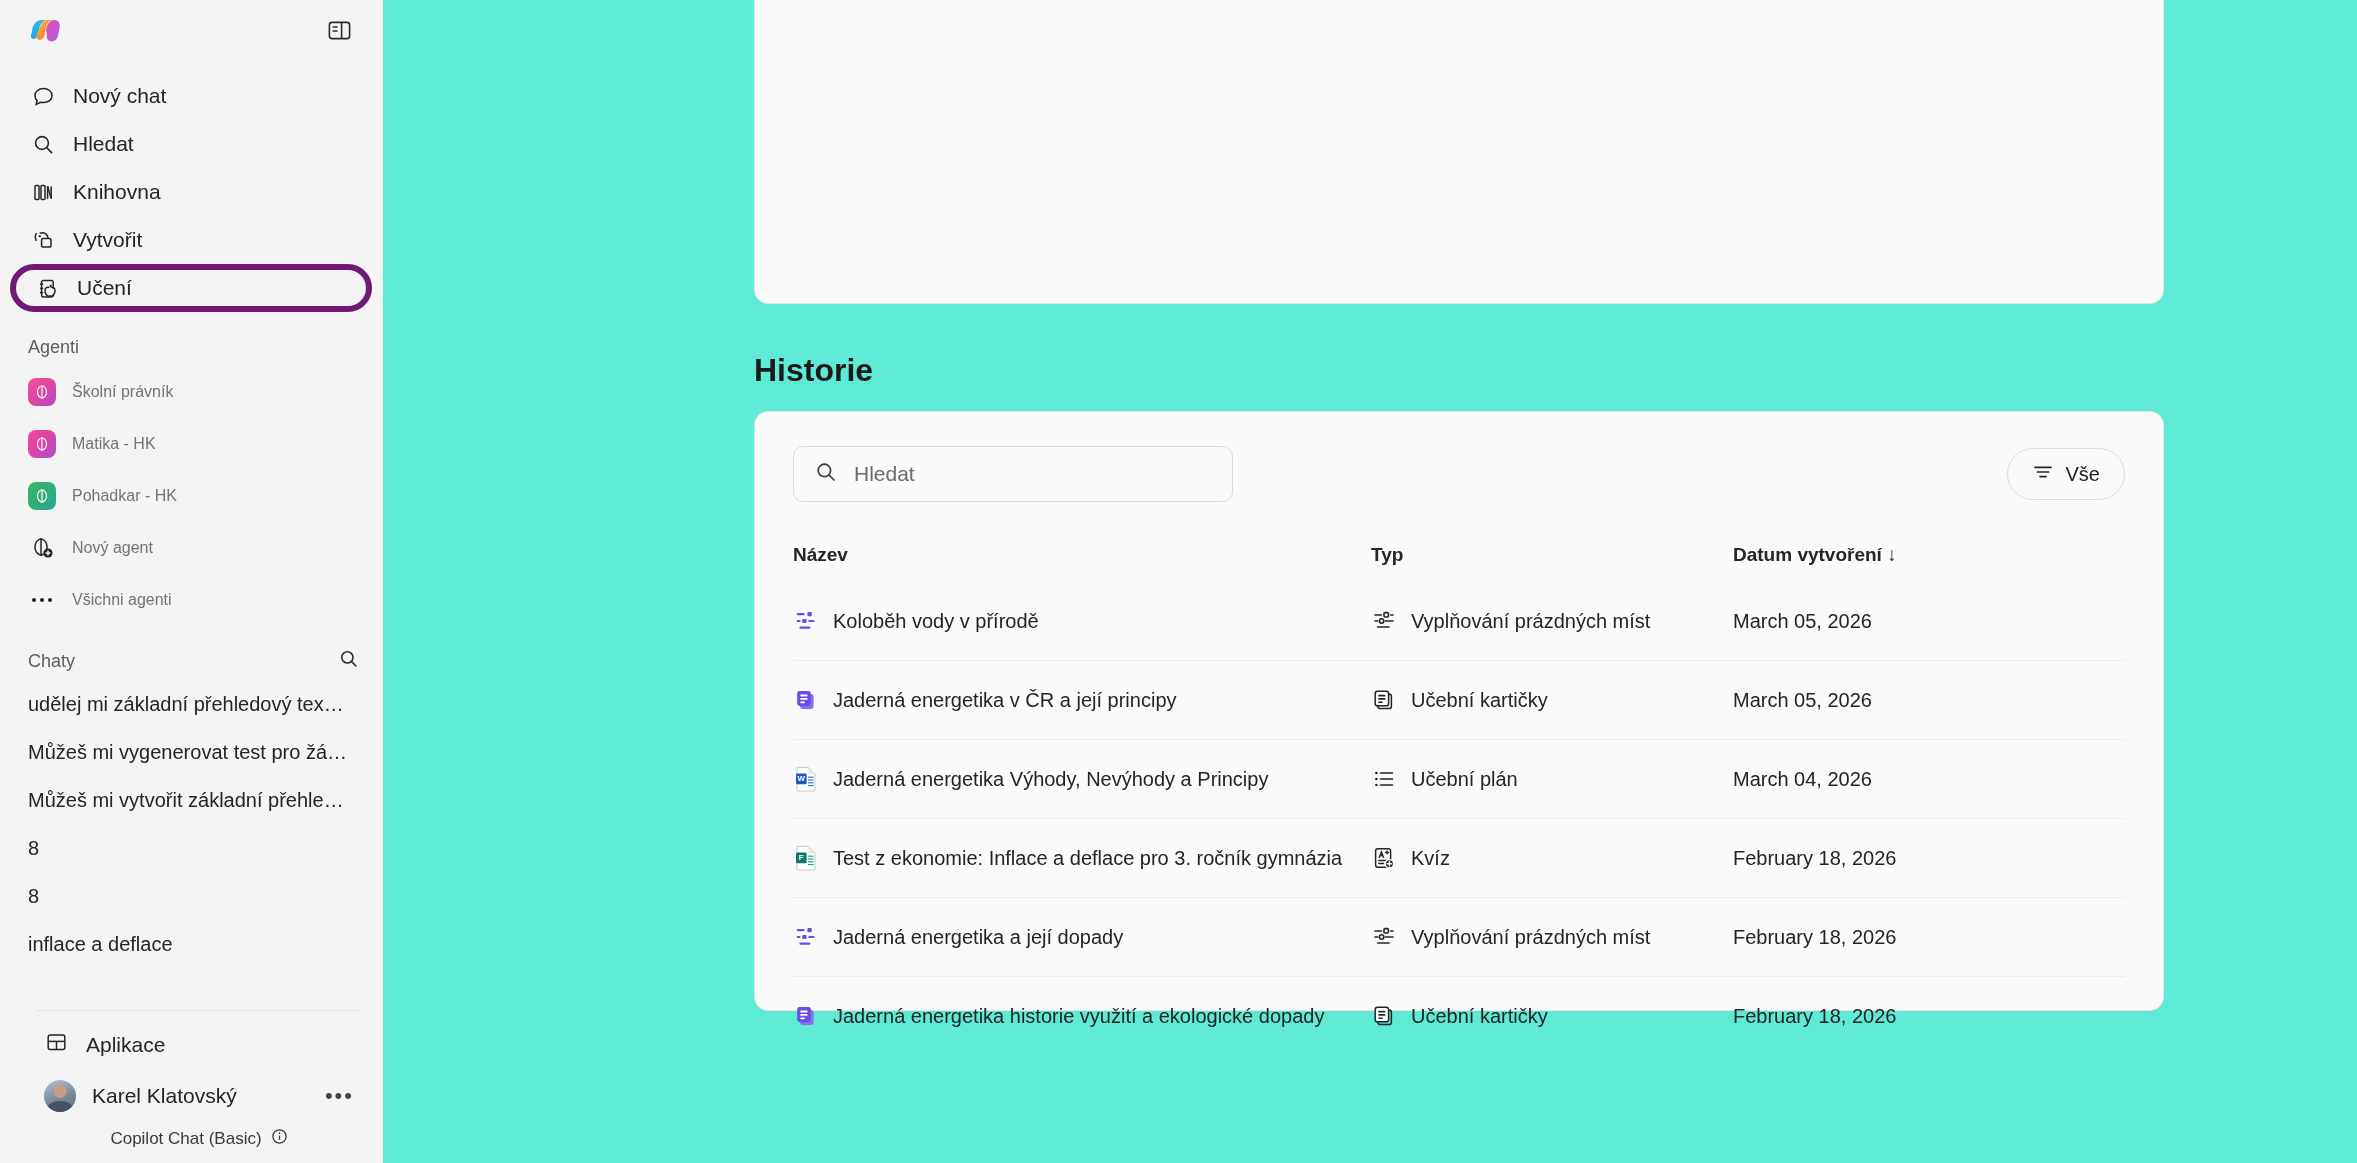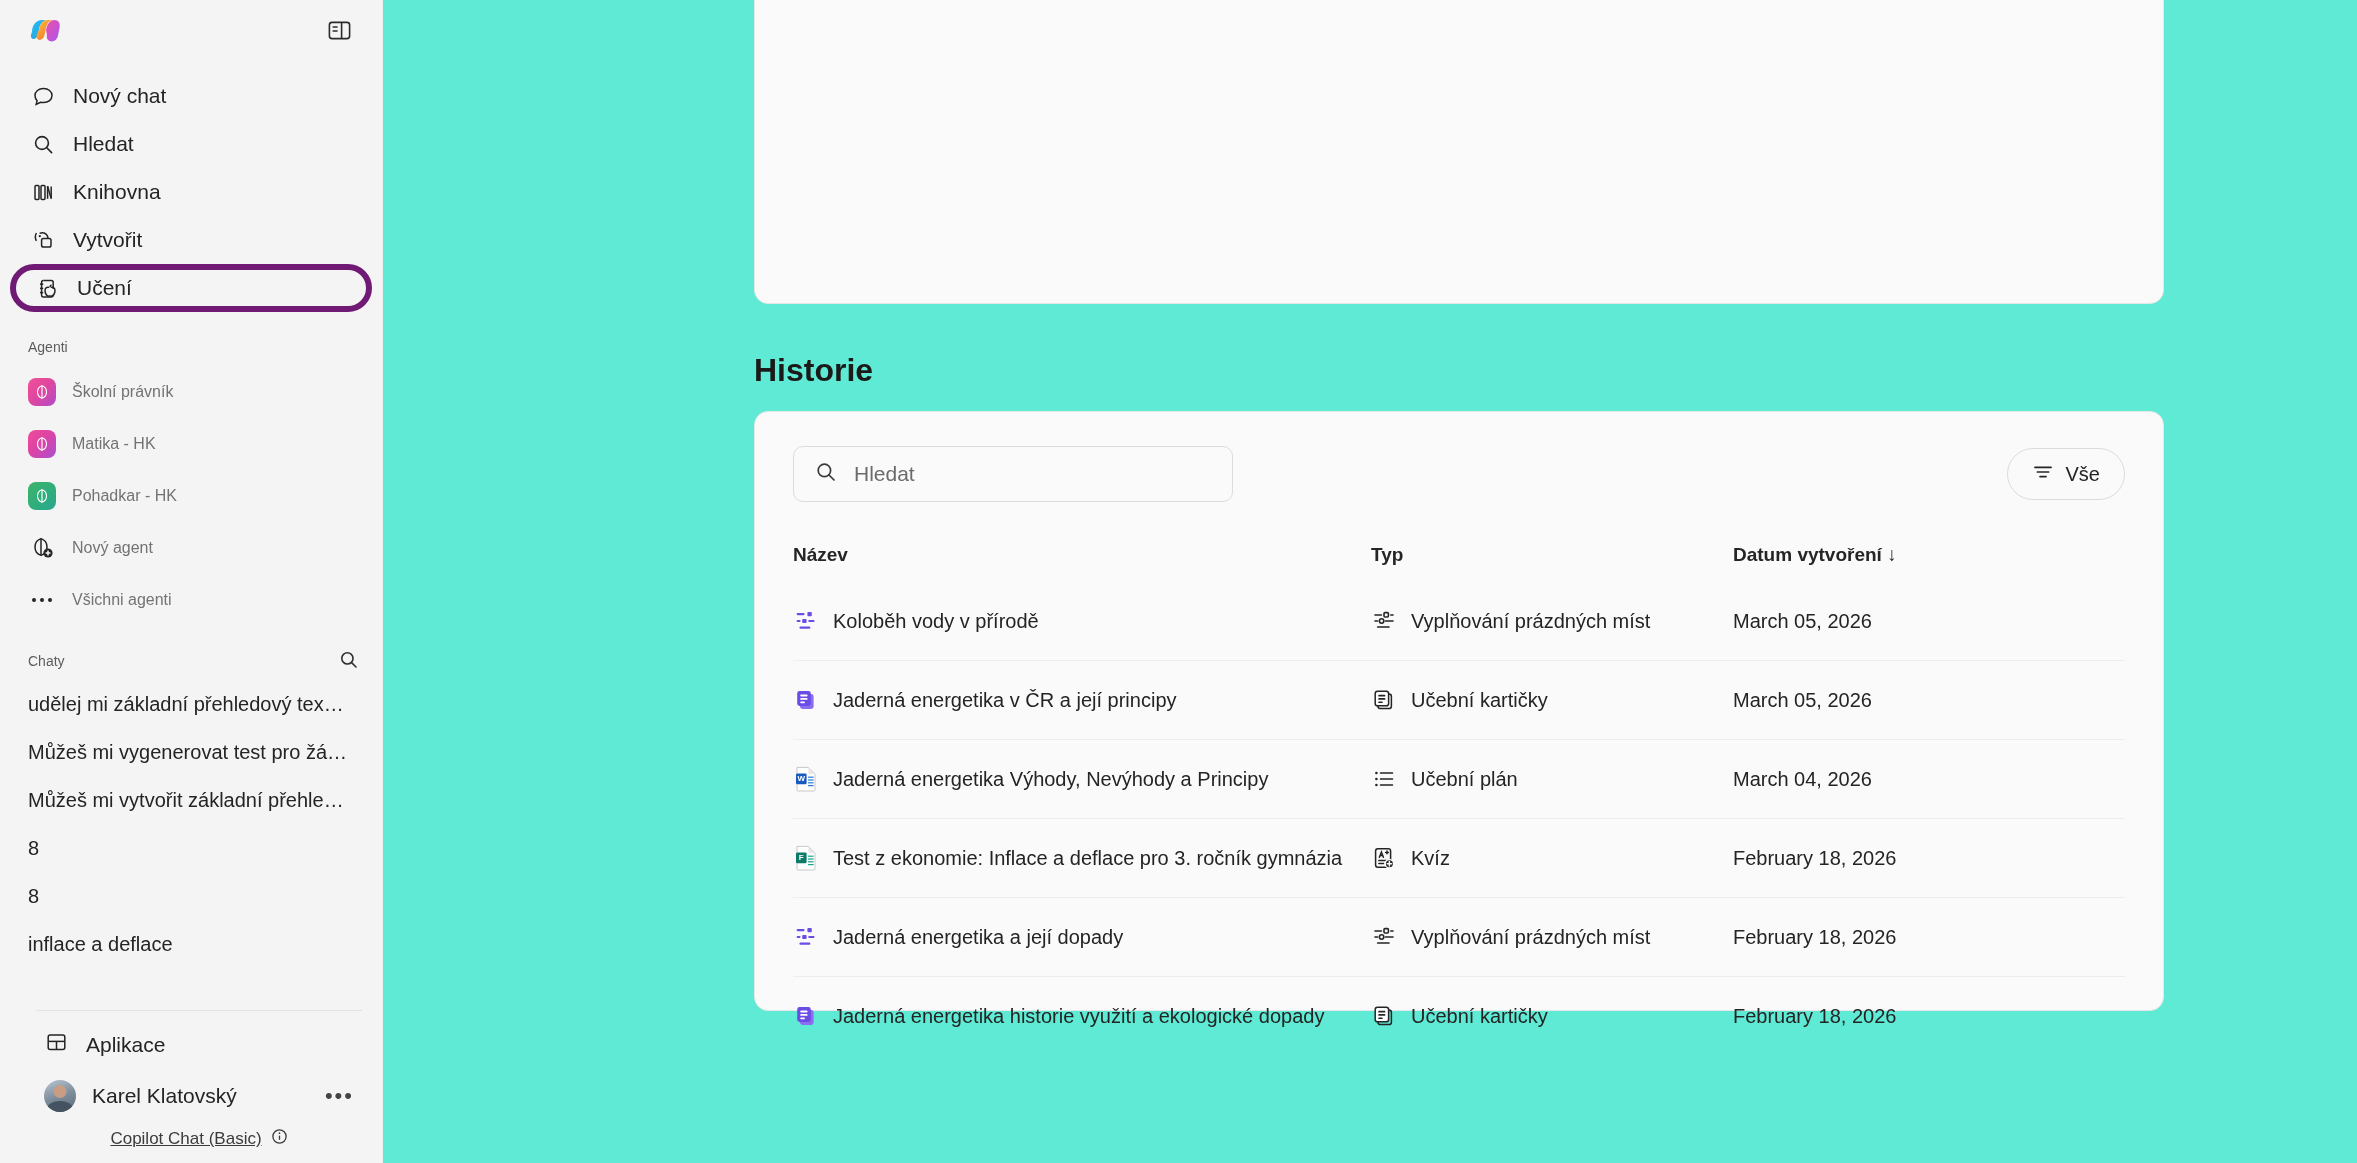"Agenti" .section-label { font-size: 14px -> 18px }
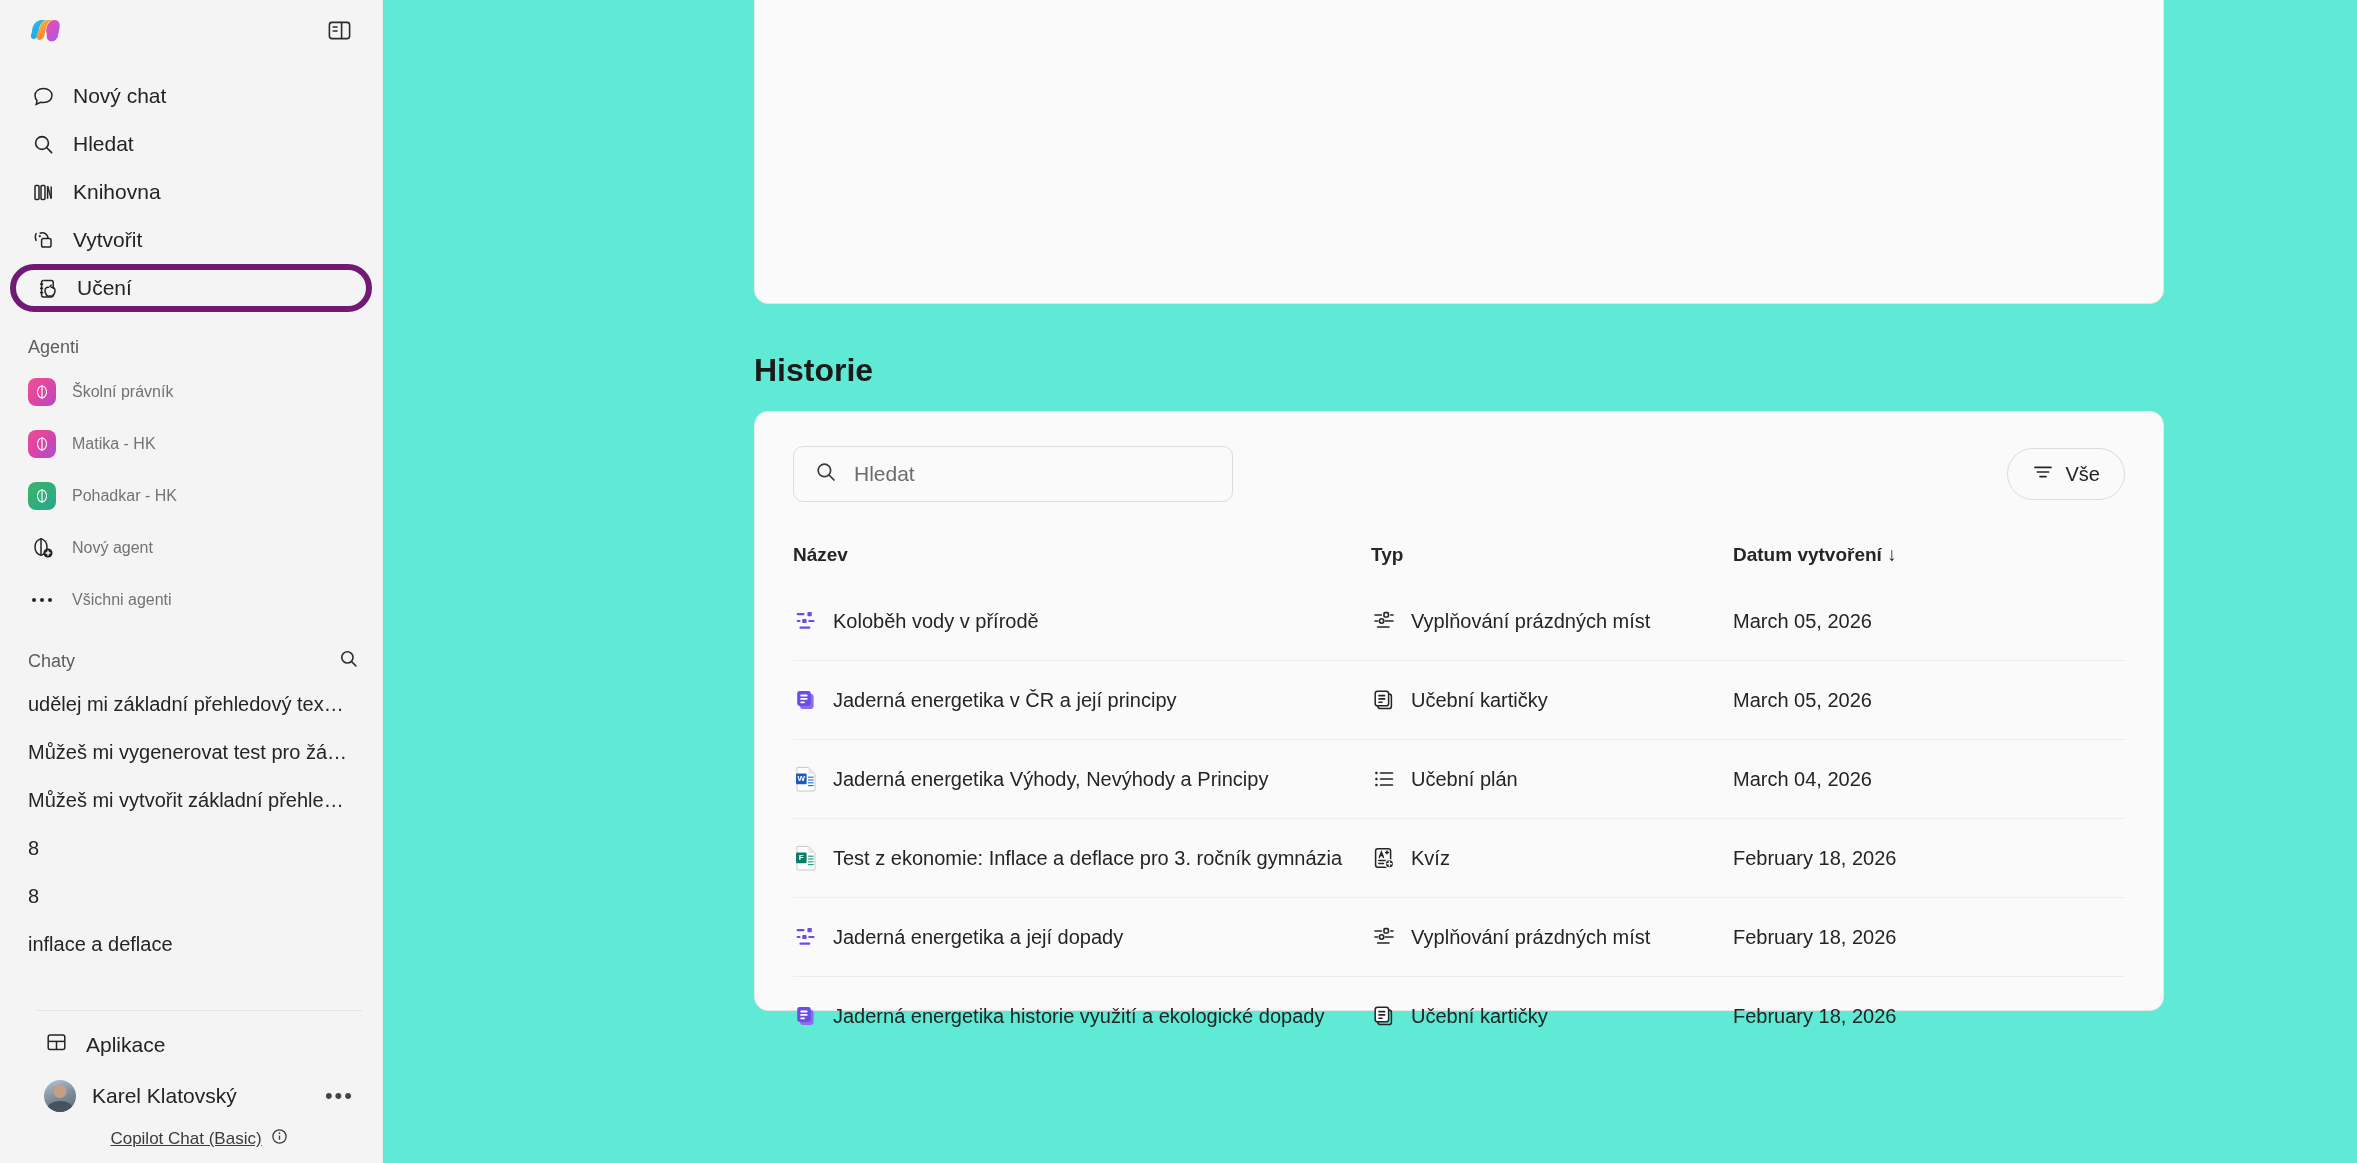"Copilot Chat (Basic)" .plan-row { text-decoration: underline -> none }
